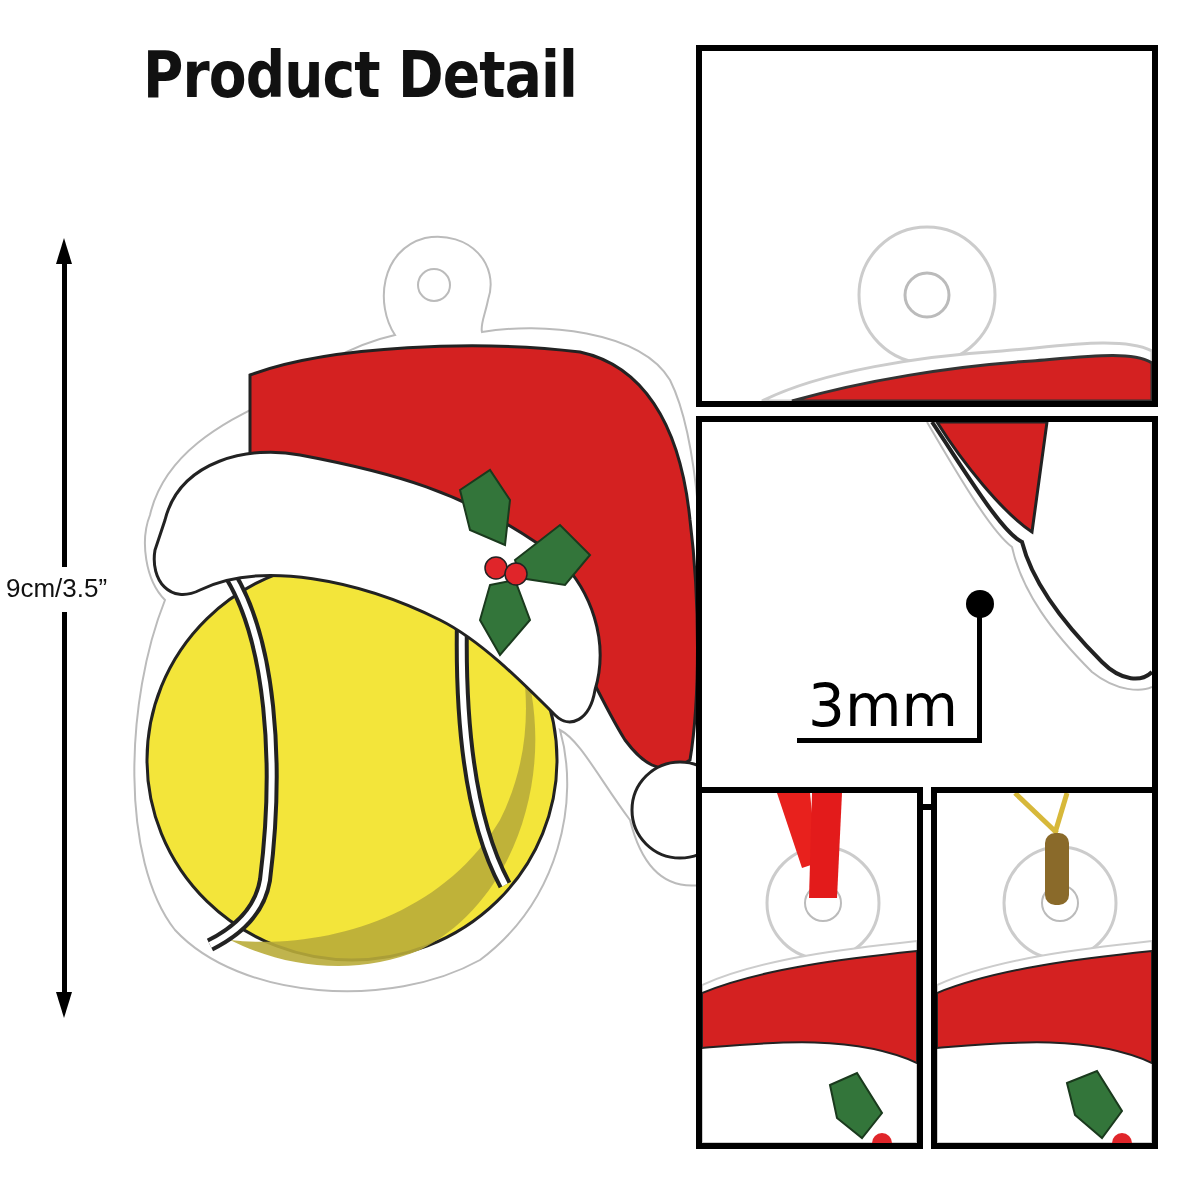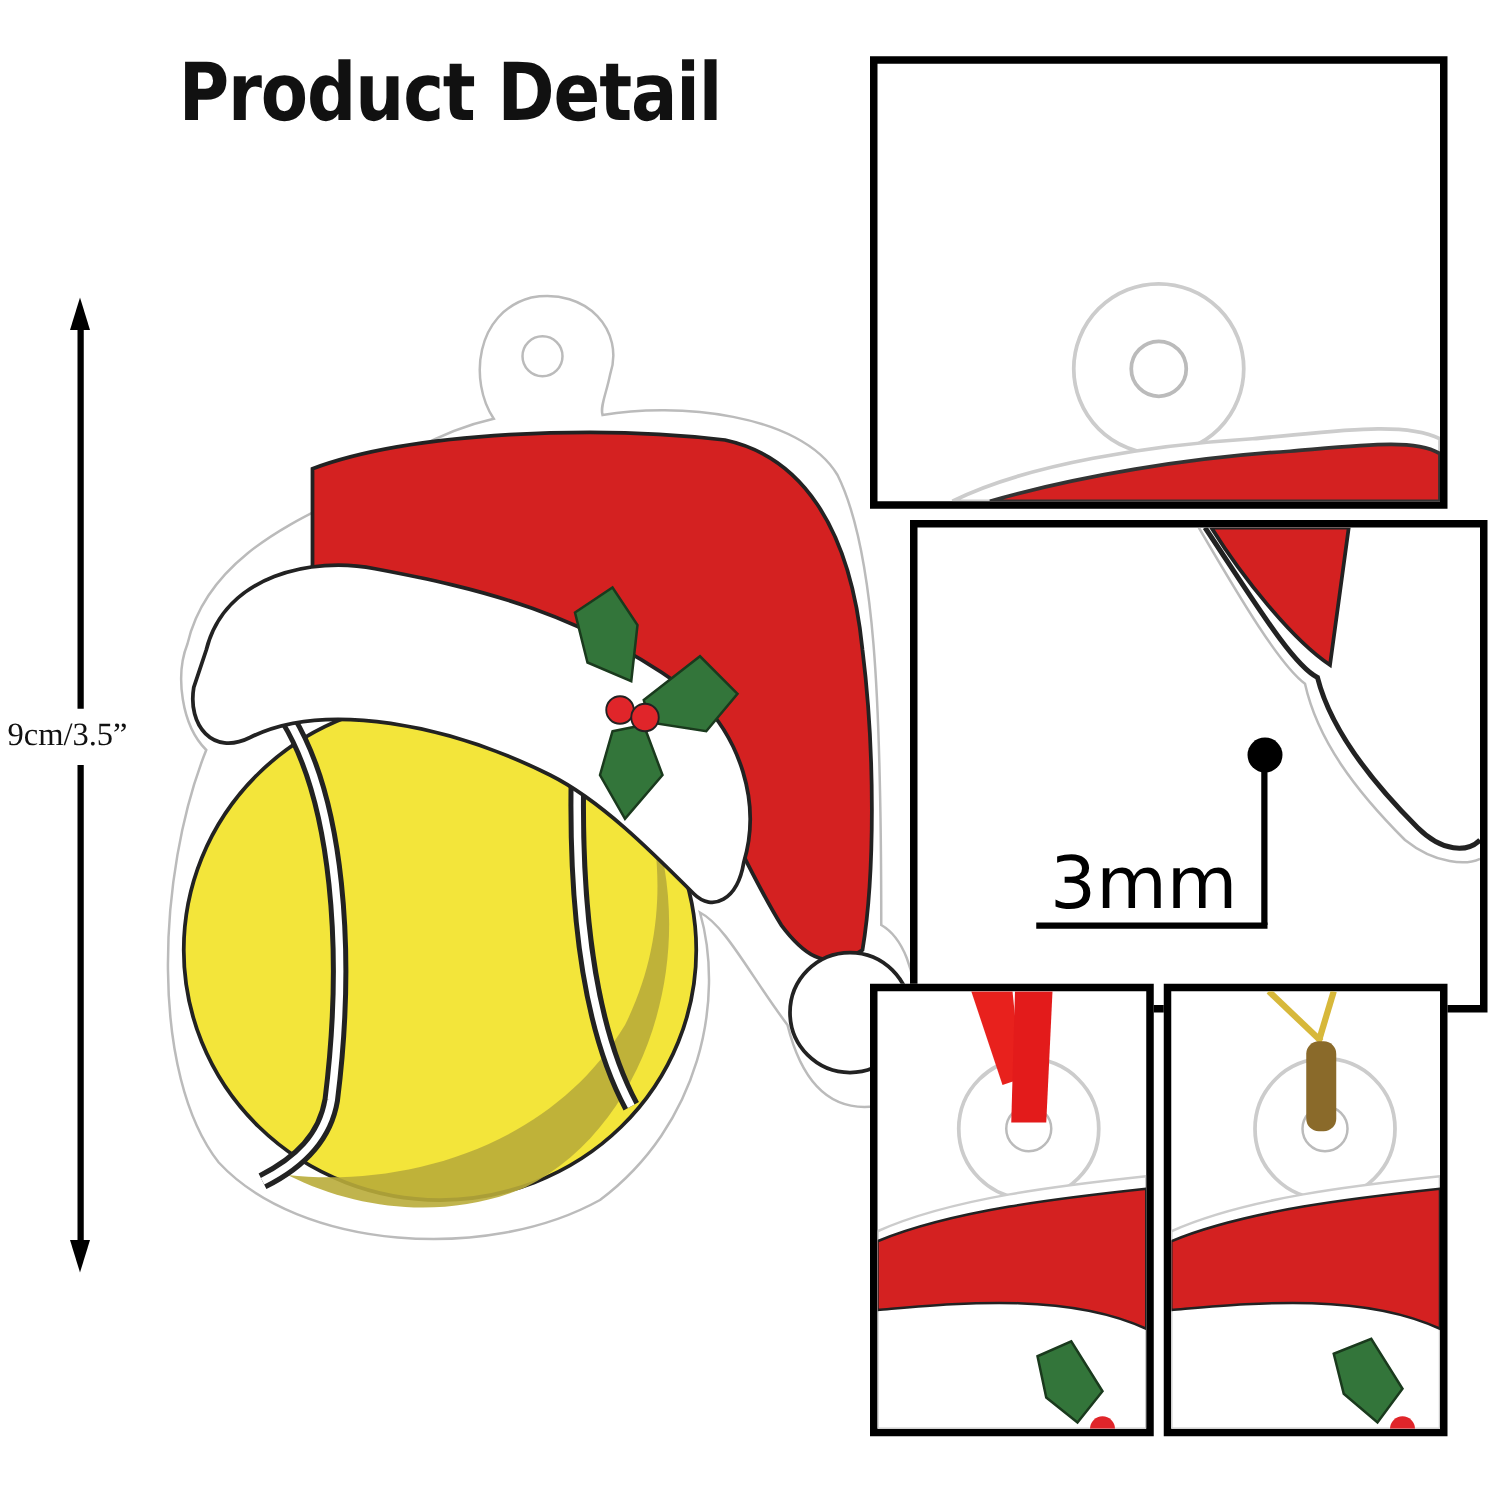"9cm/3.5”" .dim-label { font-family: Liberation Serif, serif -> Liberation Sans, sans-serif }
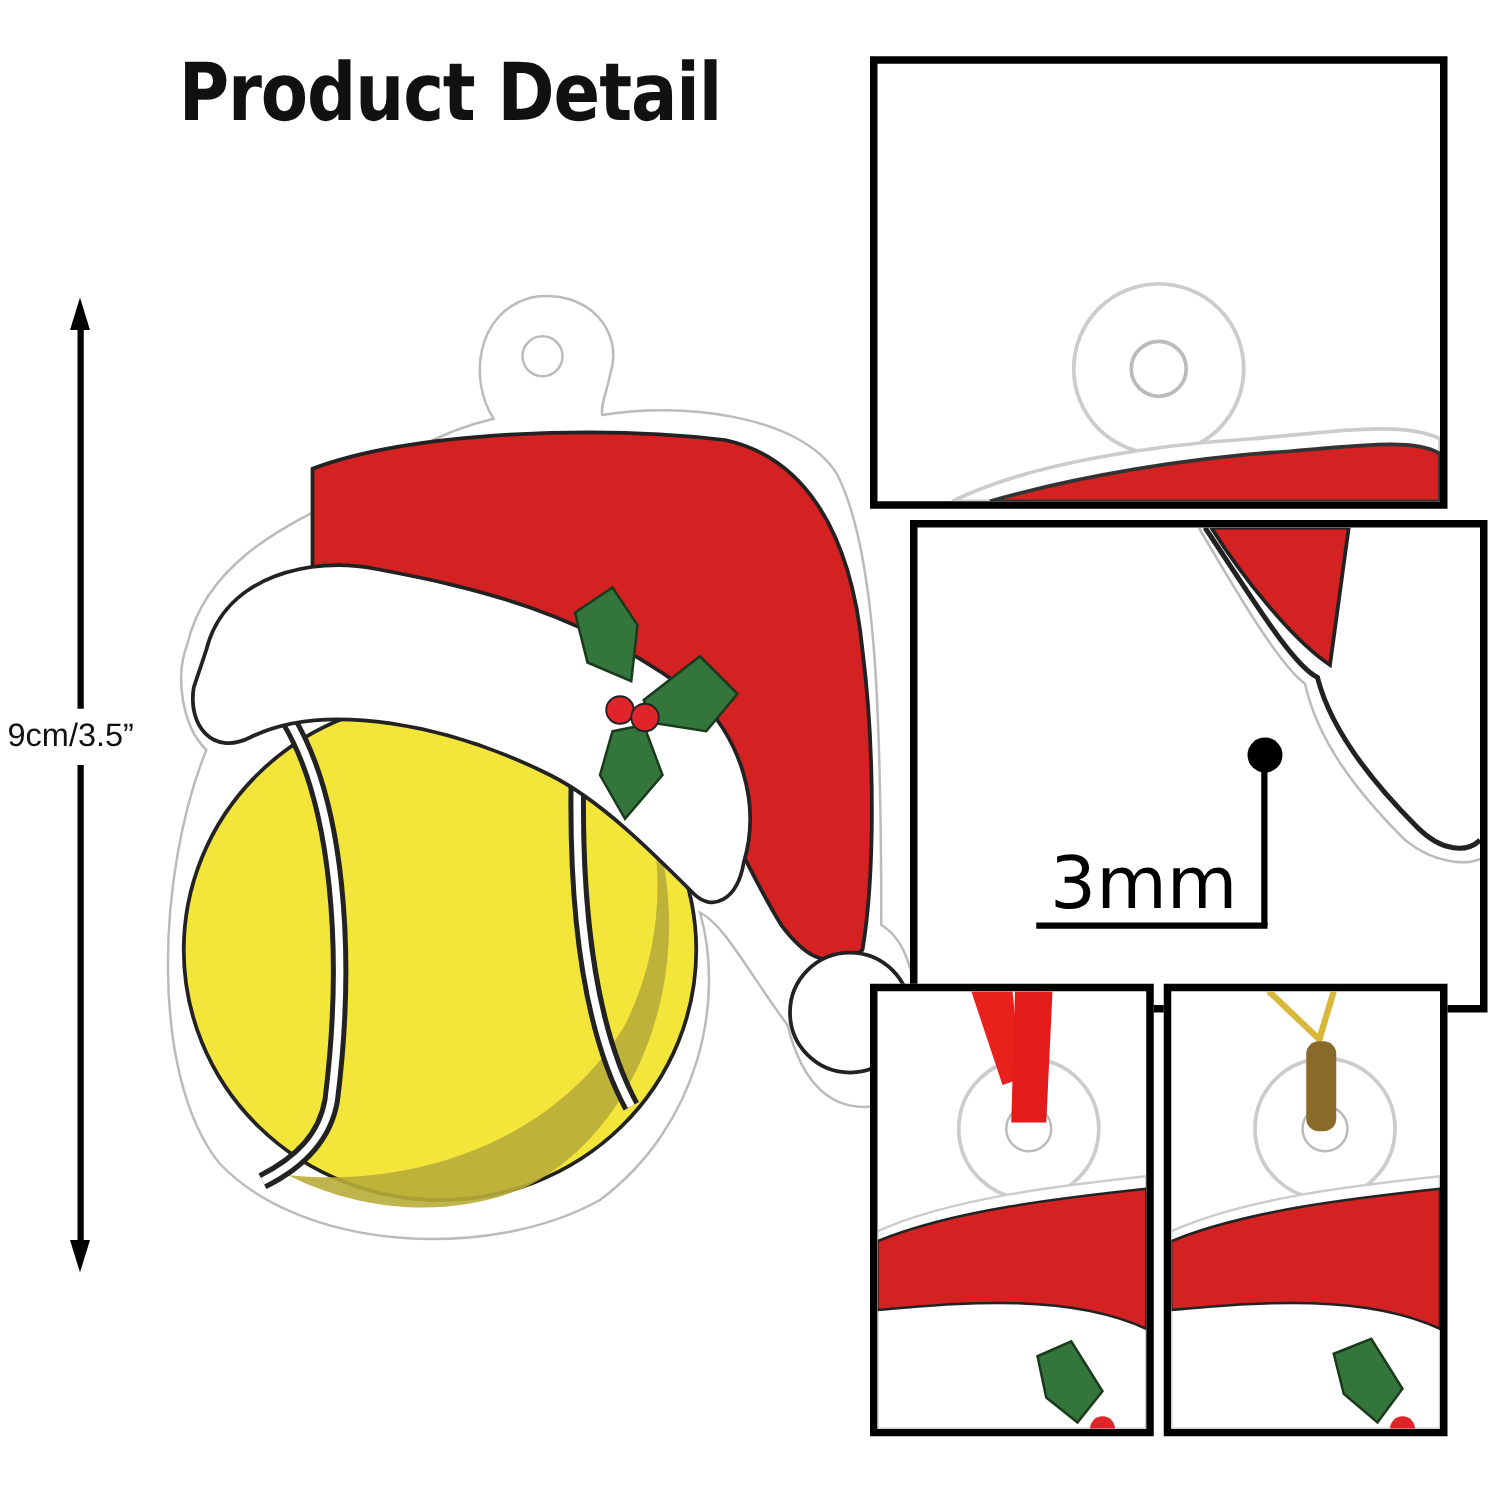"3mm" div.panel { margin-left: 32px -> none }
